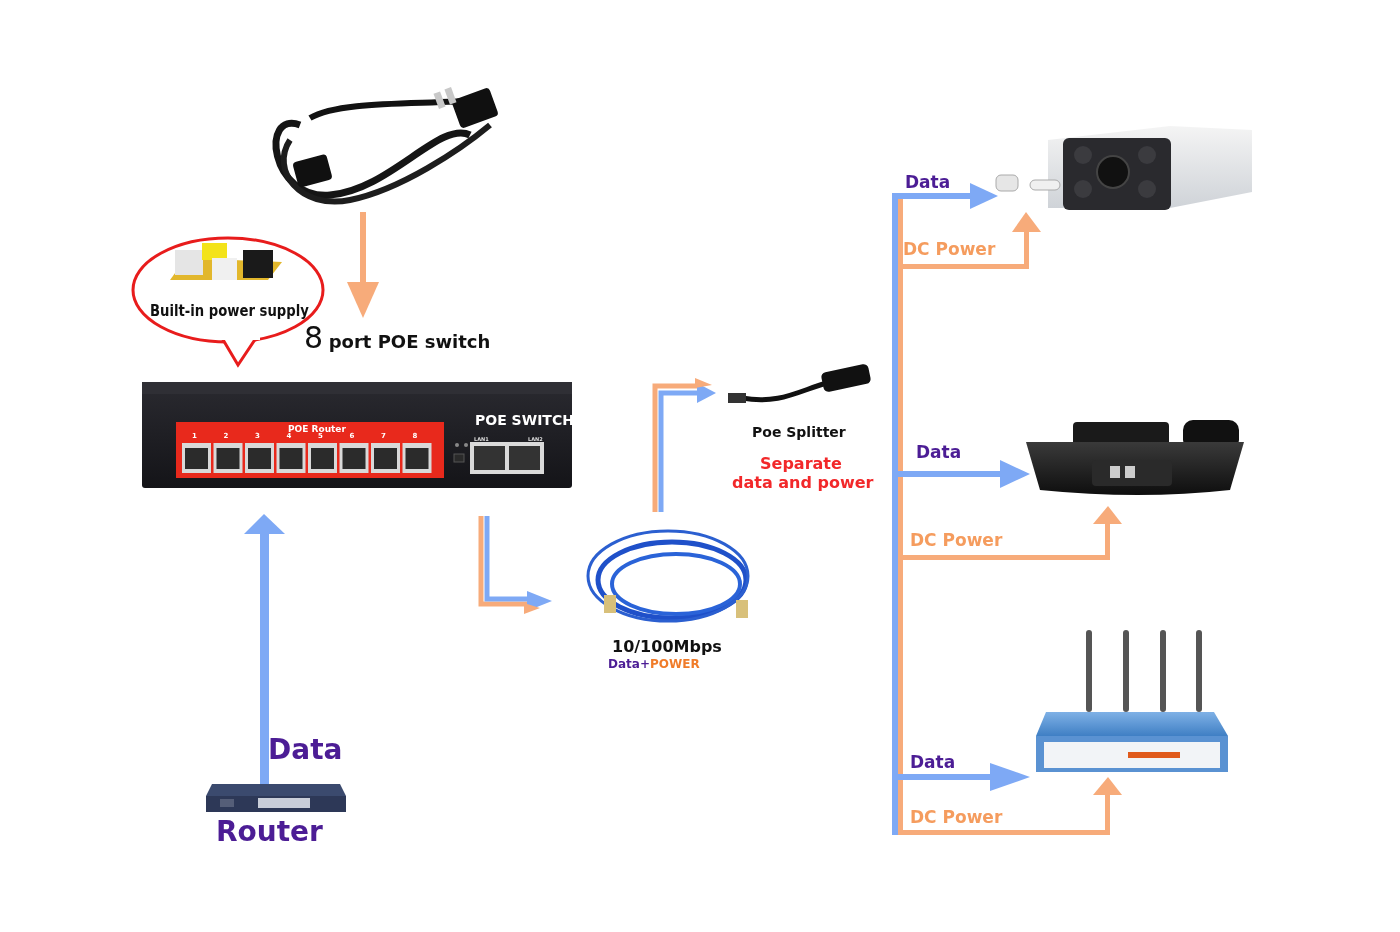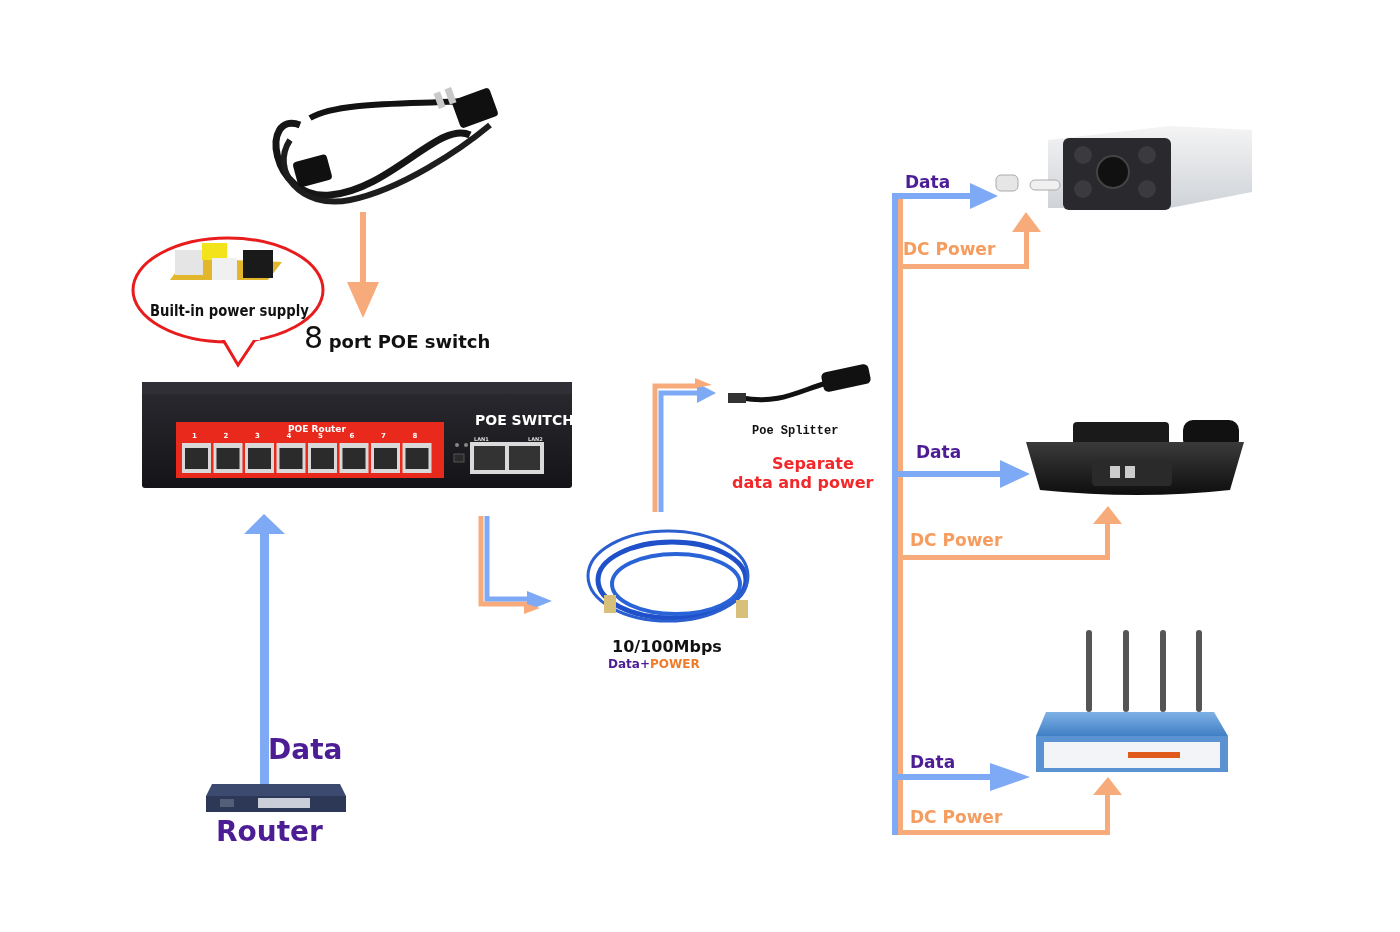"Poe Splitter" div.lbl { font-family: Liberation Mono, monospace -> none; font-size: 12px -> 14px }
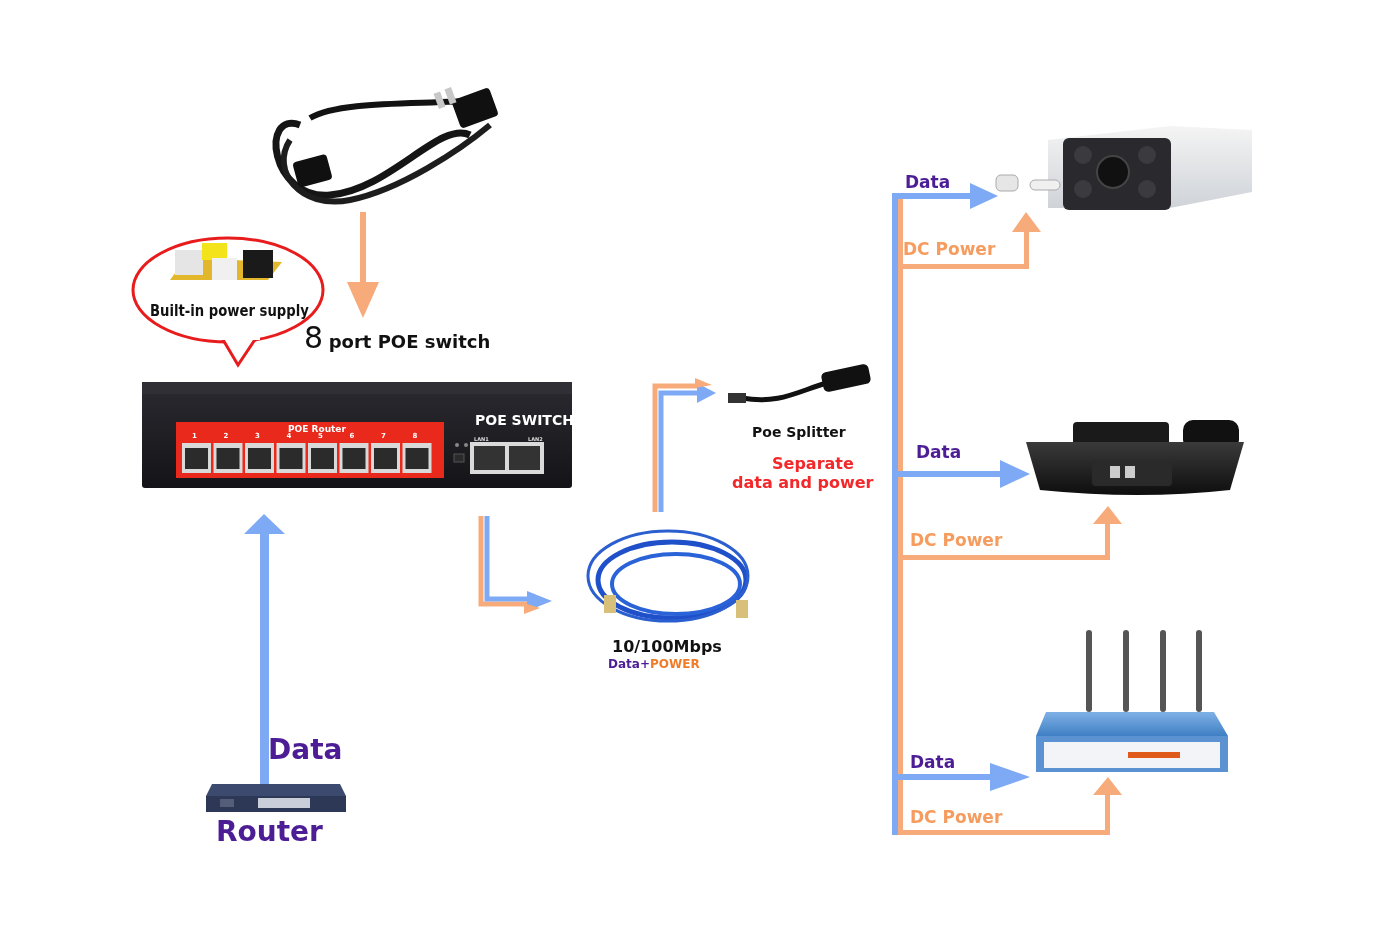"Separate" div.lbl { margin-left: 12px -> none }
